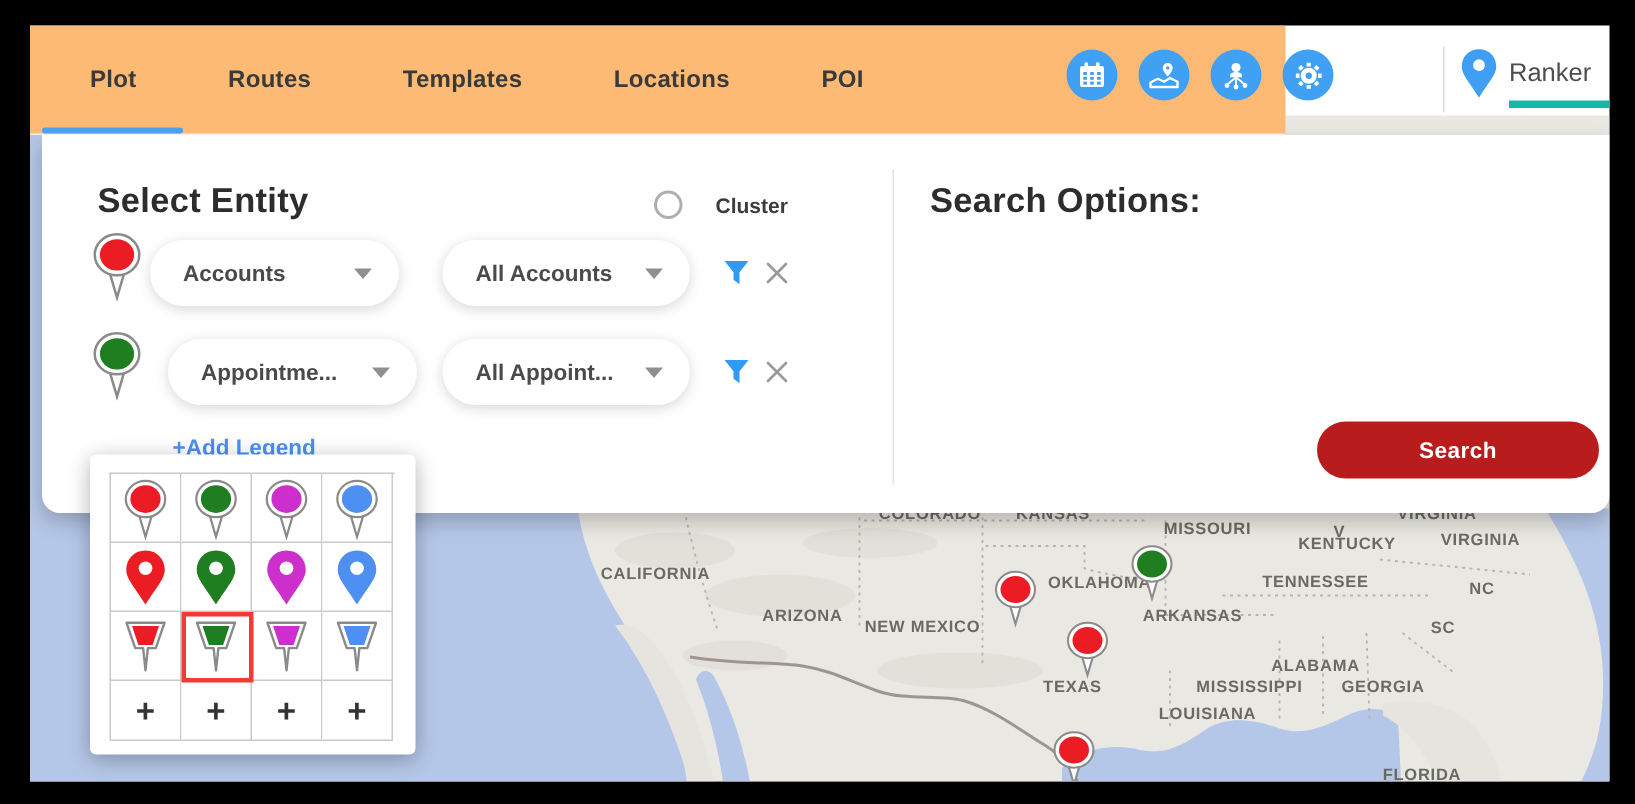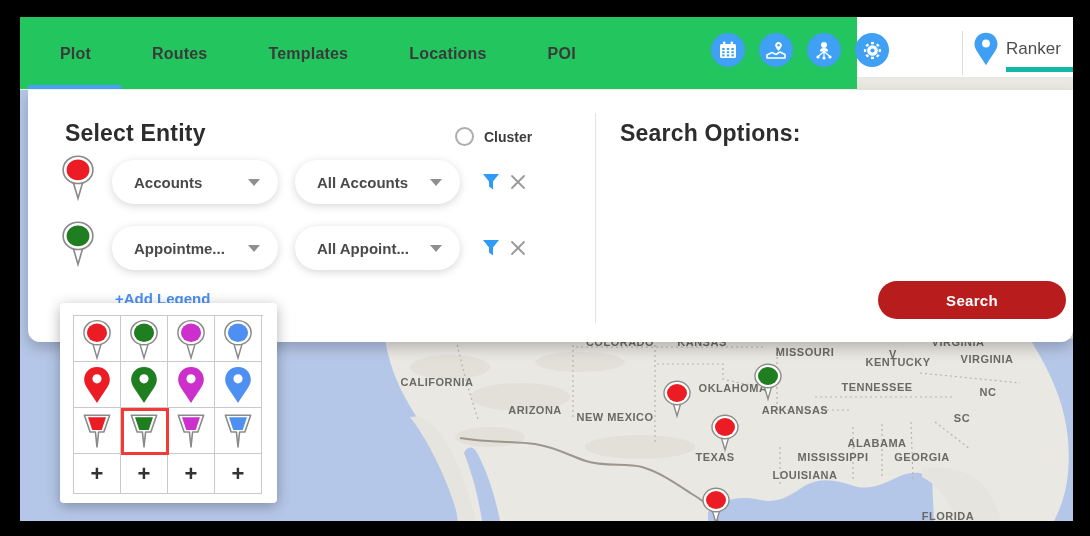"Plot" .header { background: #22c55e -> #fdba74 }
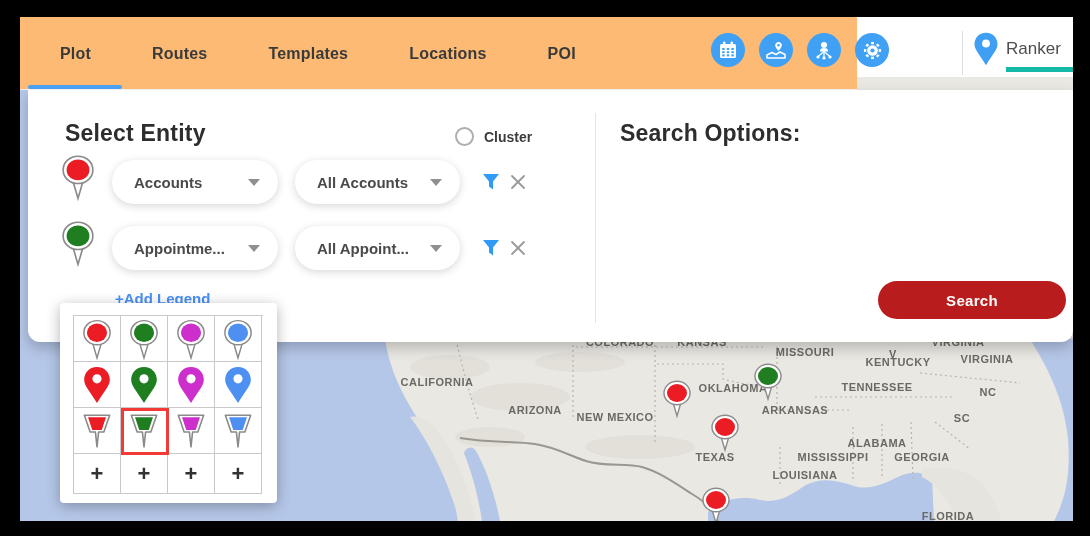"Cluster" .cluster { gap: 10px -> 22px; left: 427px -> 408px }
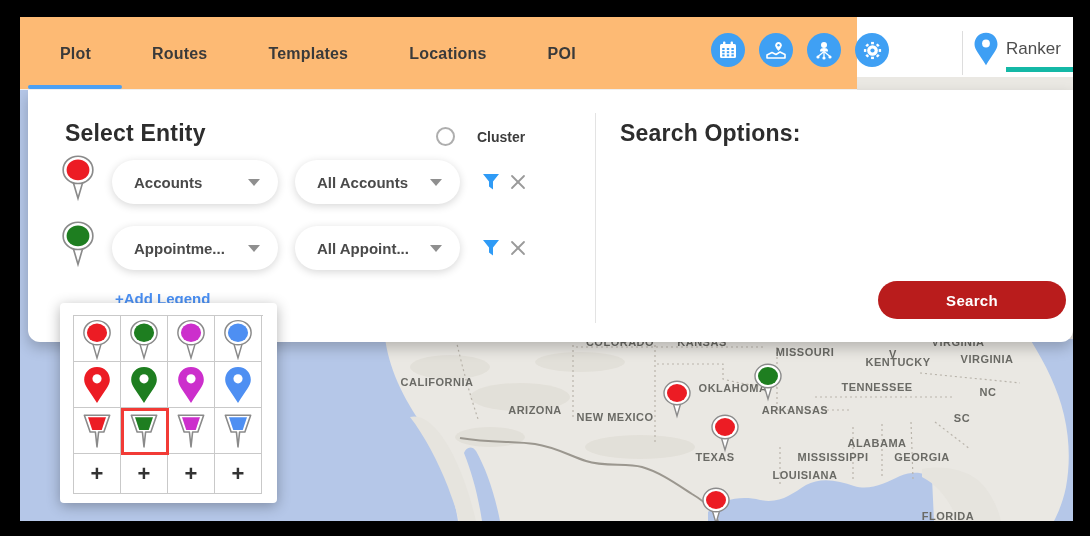"Accounts" div.pill { left: 84px -> 72px }
